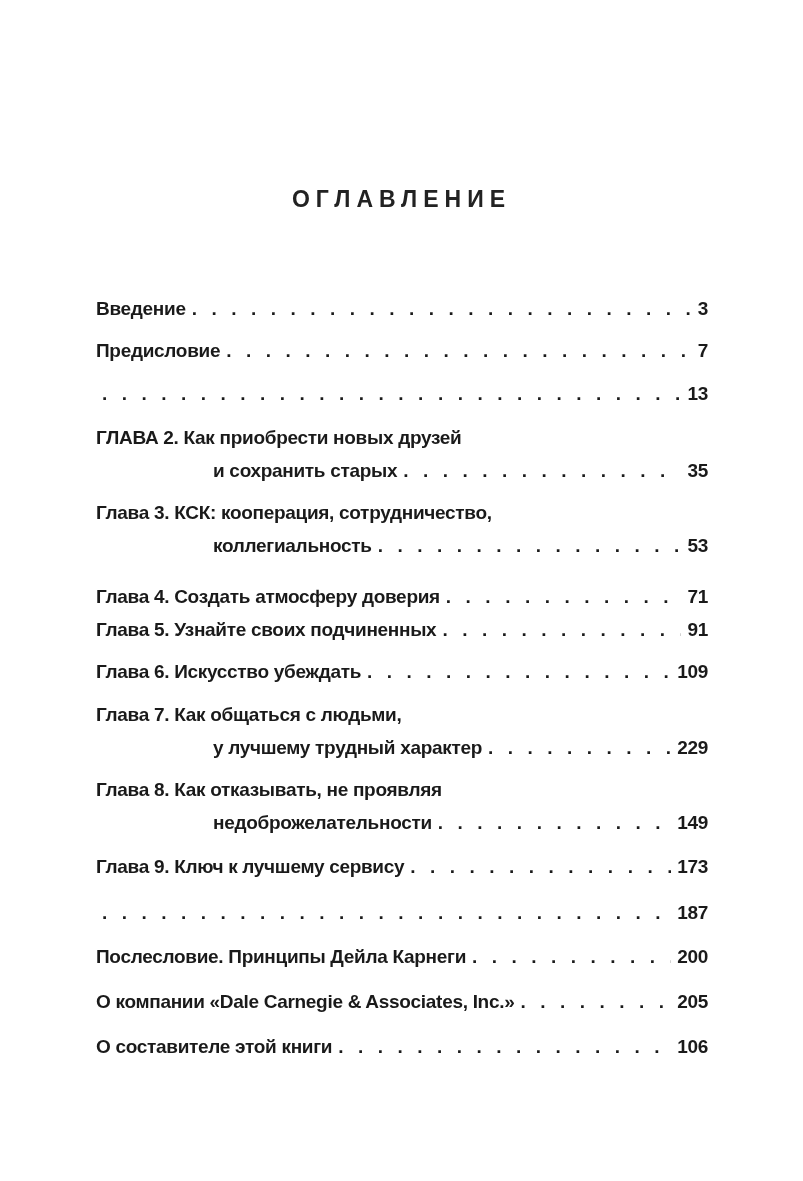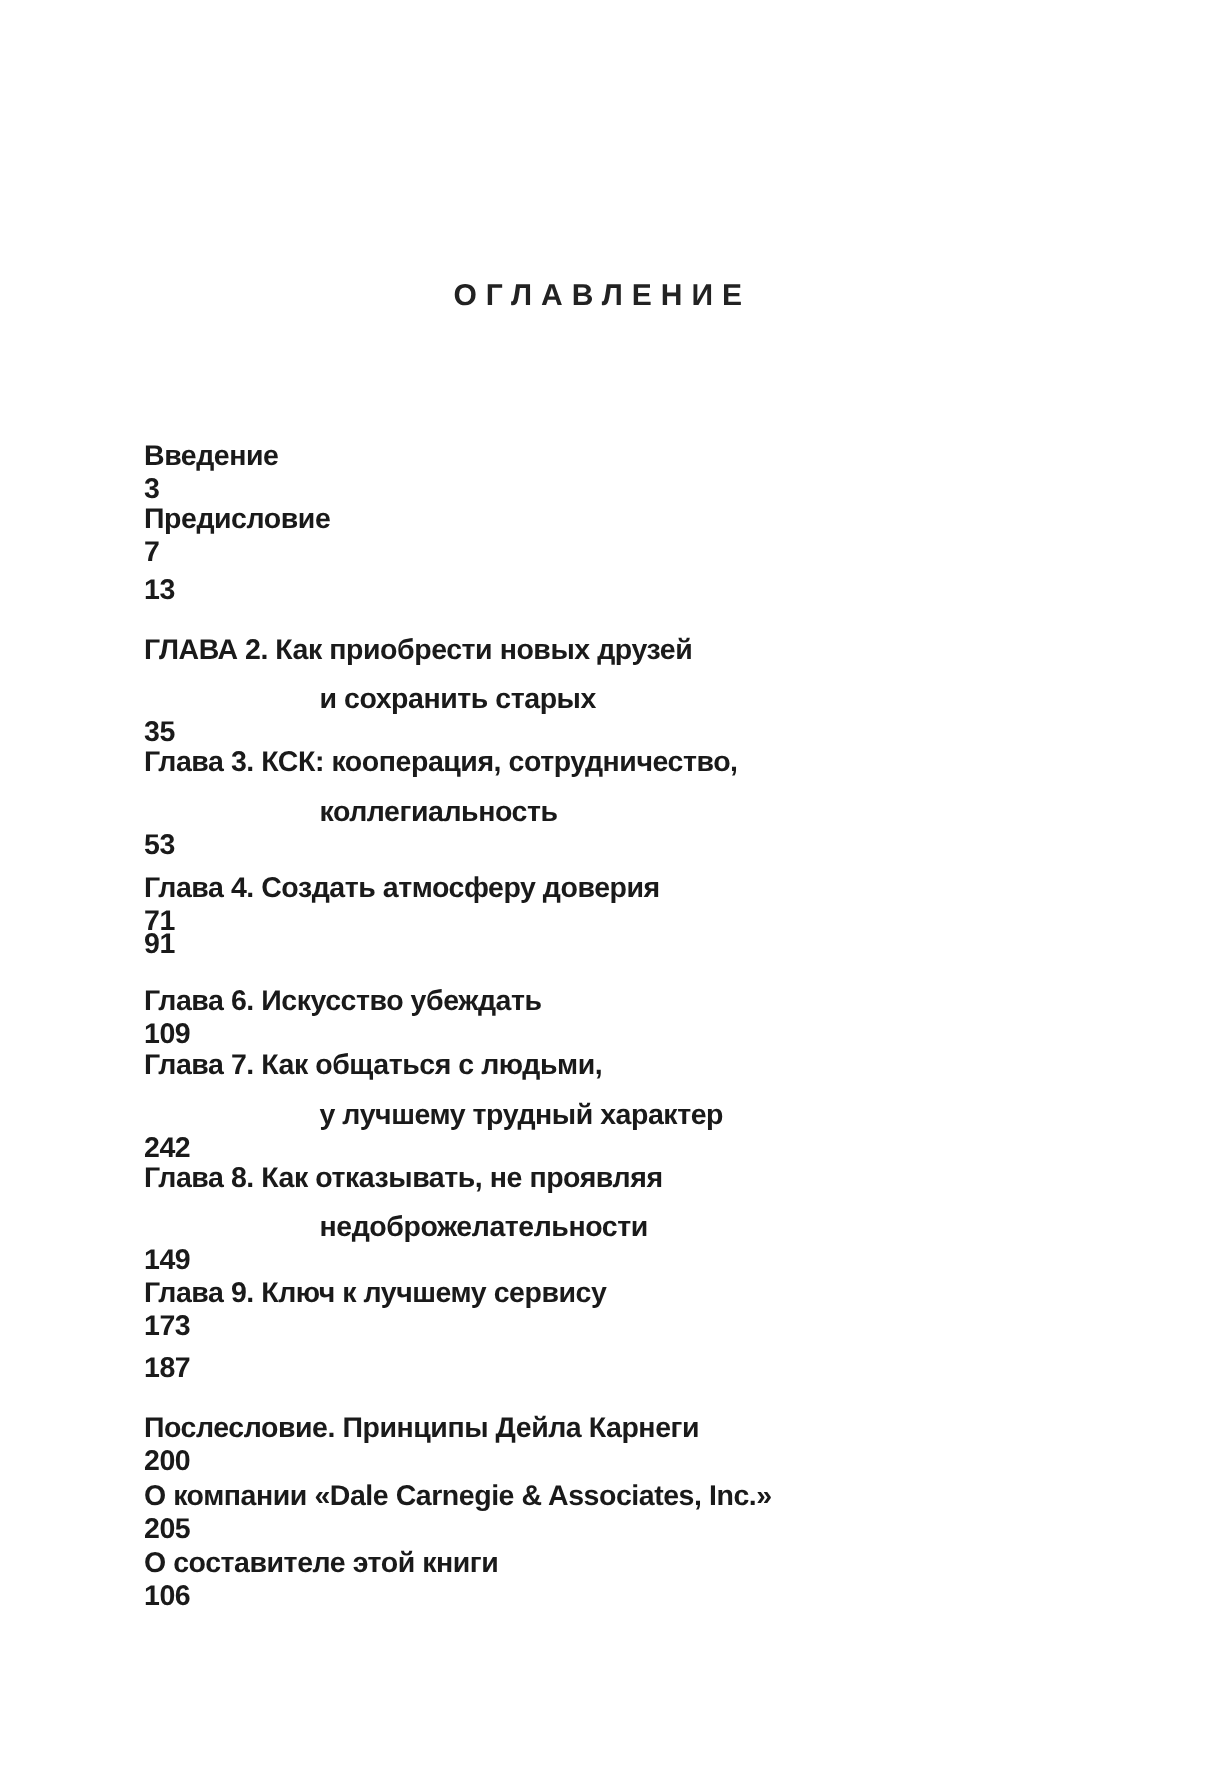"ОГЛАВЛЕНИЕ" .title { font-size: 20px -> 23px }
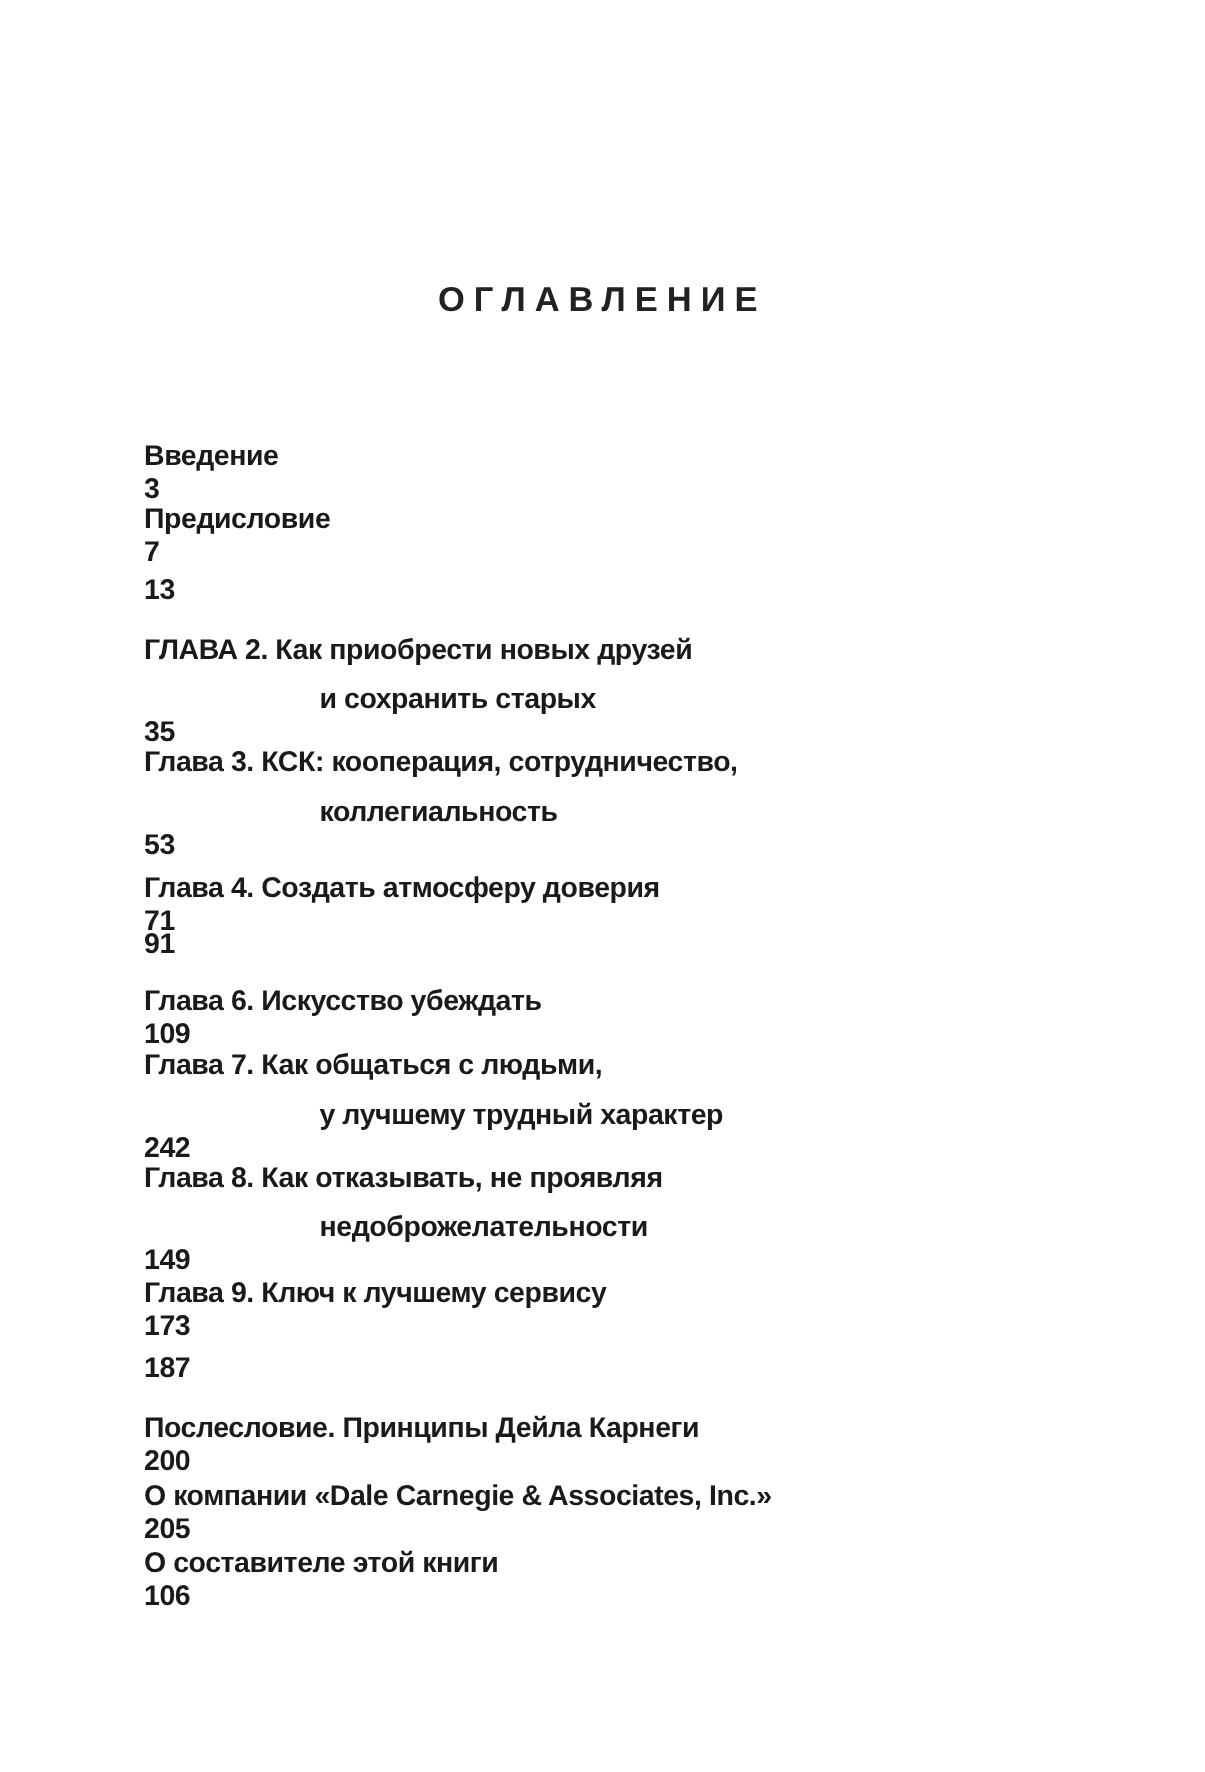"Введение" .row { align-items: flex-start -> flex-end; flex-direction: column -> none }
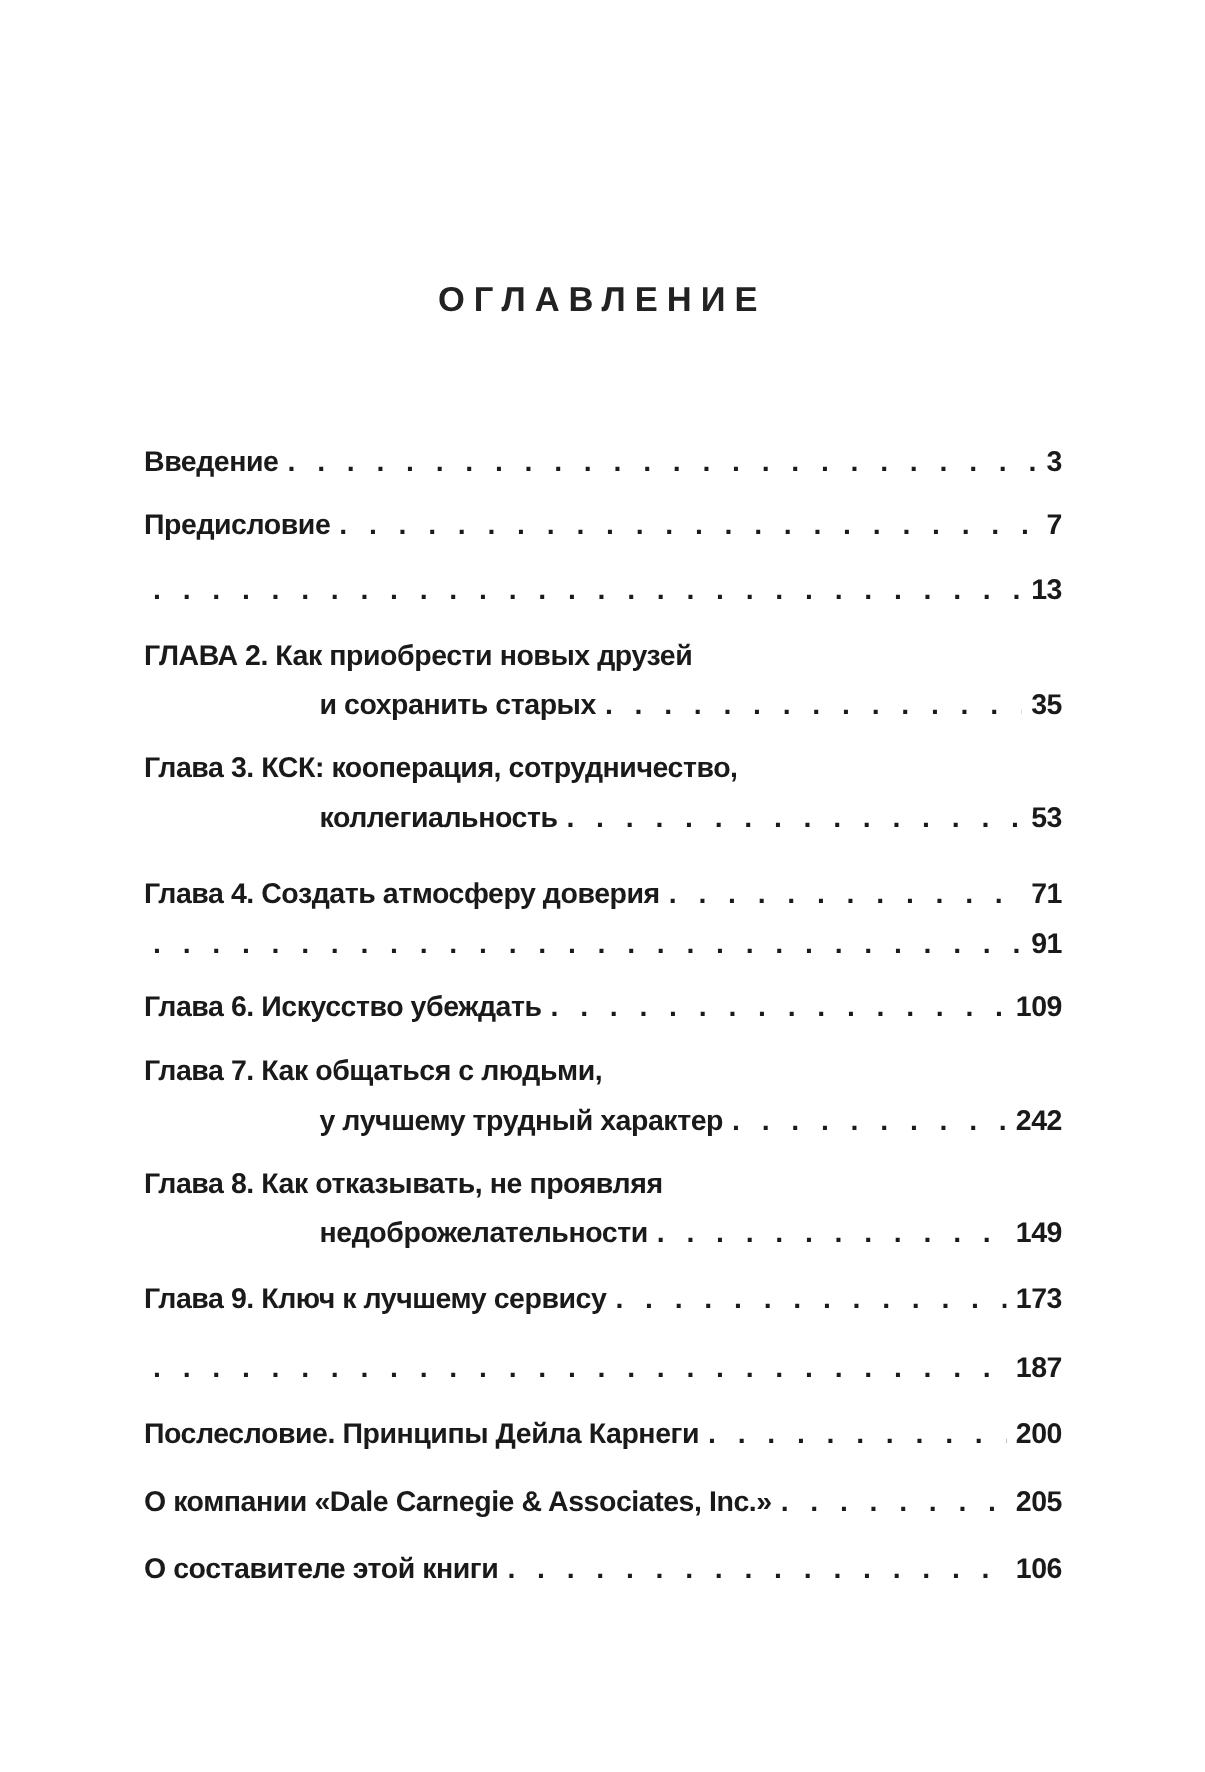"Глава 5. Узнайте своих подчиненных" span.label { html: none -> <span>Глава 5. Узнайте своих подчиненных</span> }
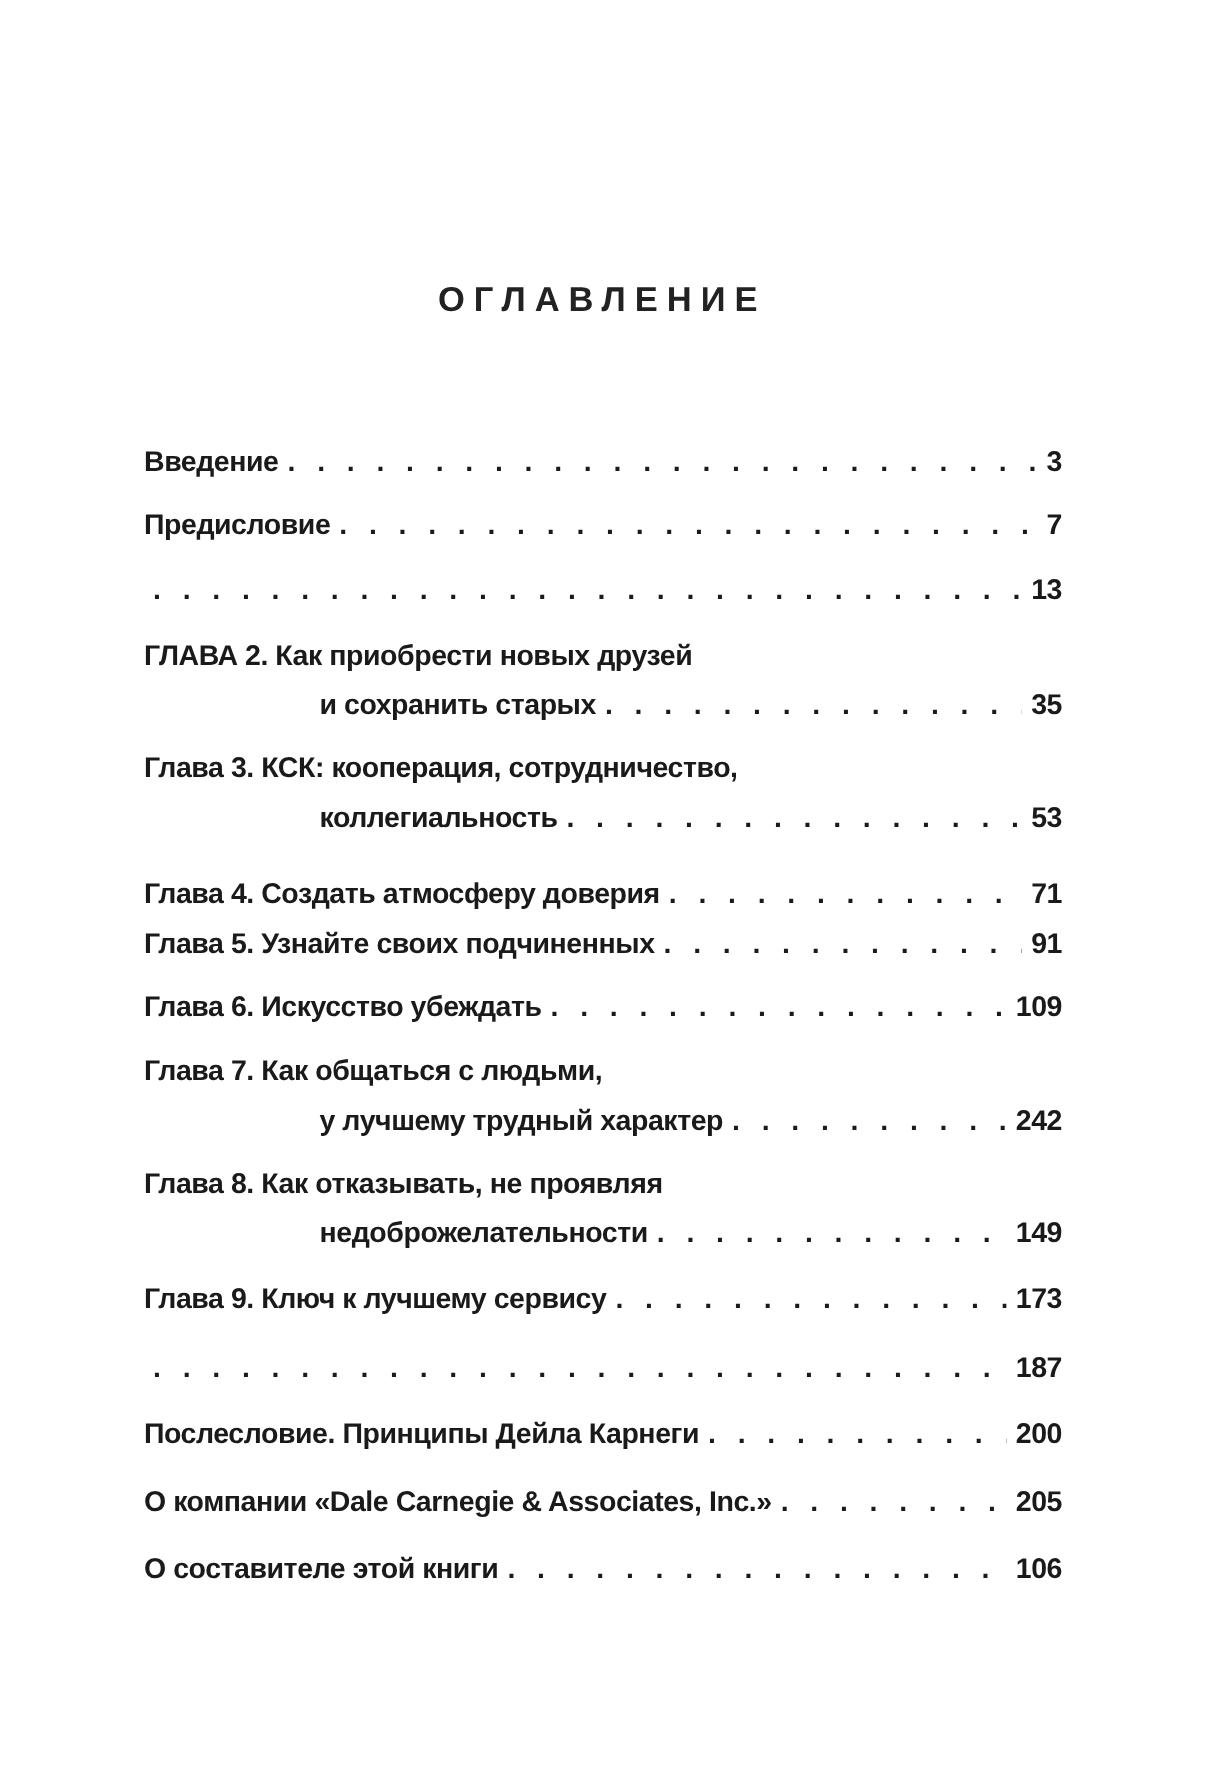"242" span.page { text: 242 -> 229 }
